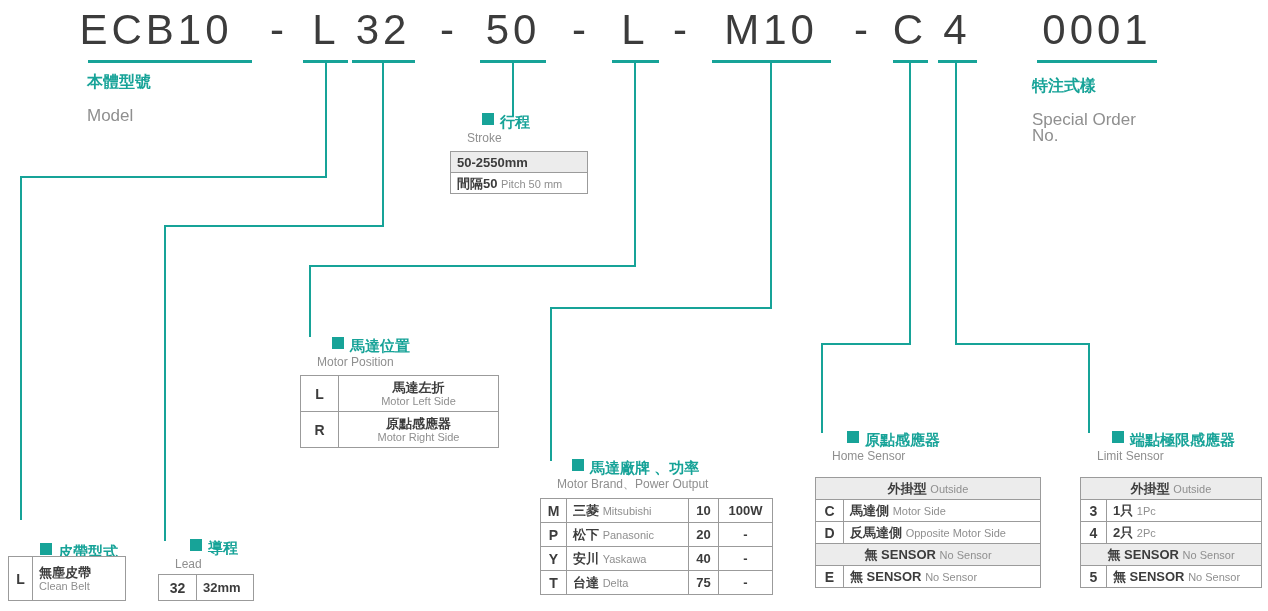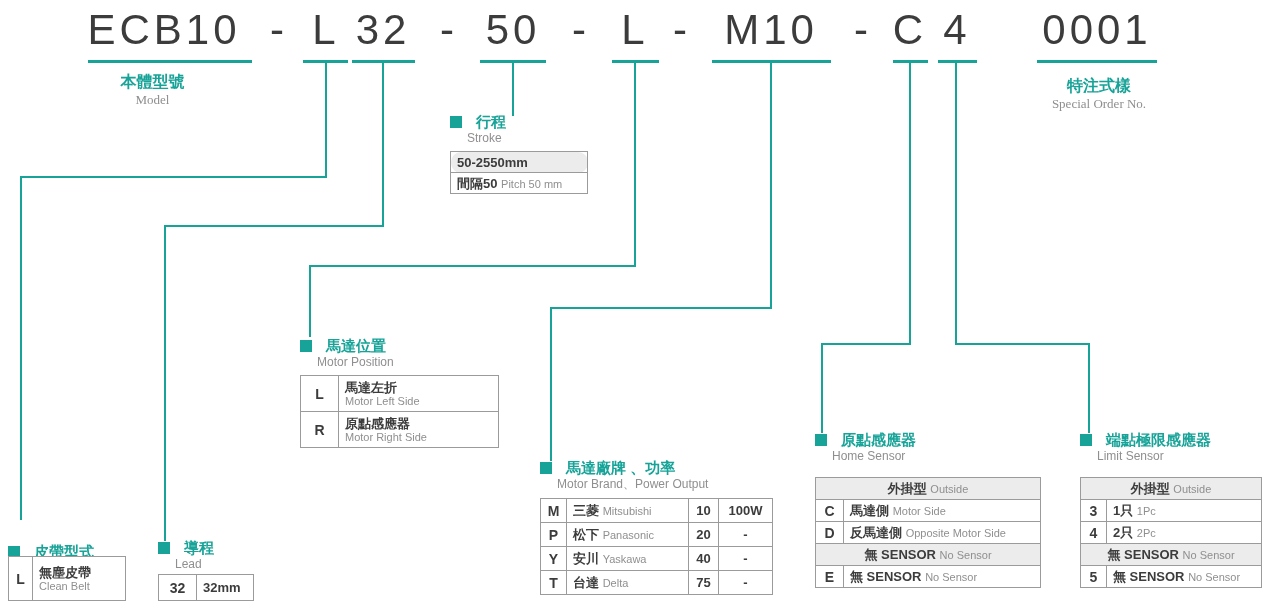"ECB10" span.code-seg { left: 164px -> 156px }
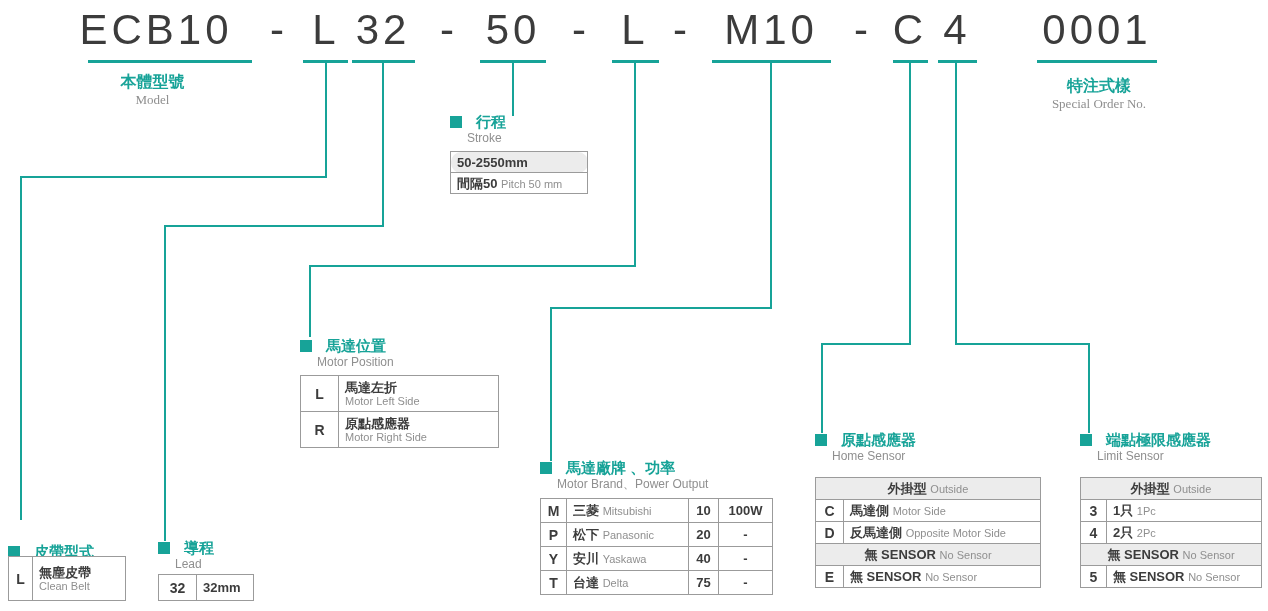"本體型號" .top-label { text-align: center -> none }
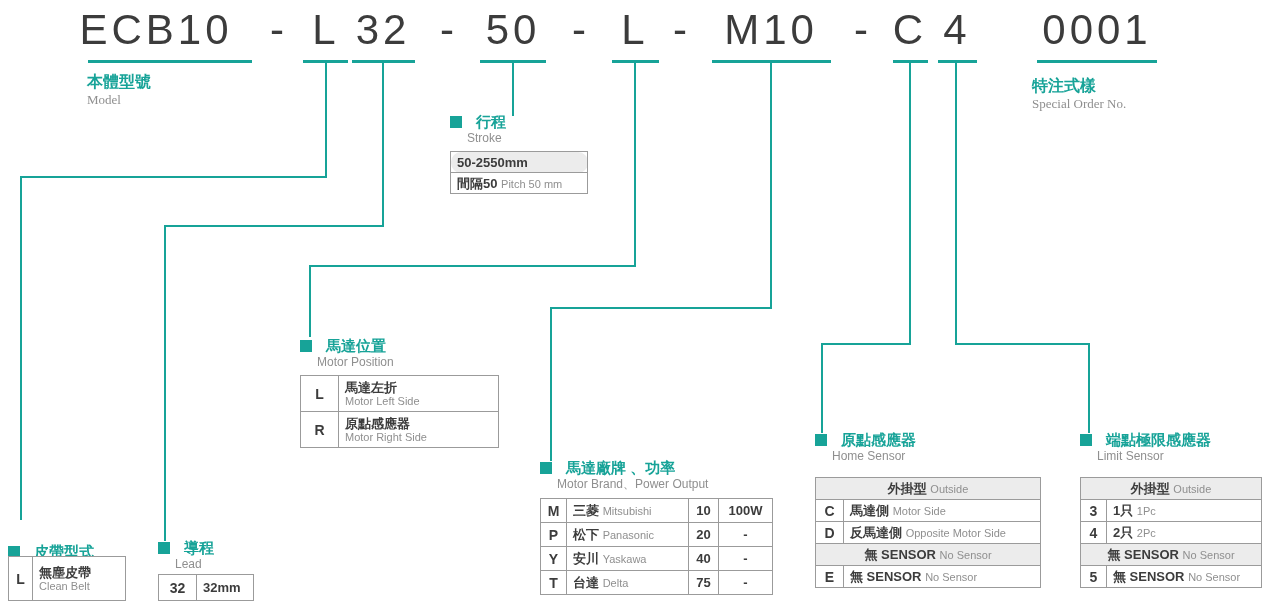"Model" .top-label .en-sub { font-family: Liberation Serif, serif -> none; font-size: 13px -> 17px; margin-top: 0 -> 16px }
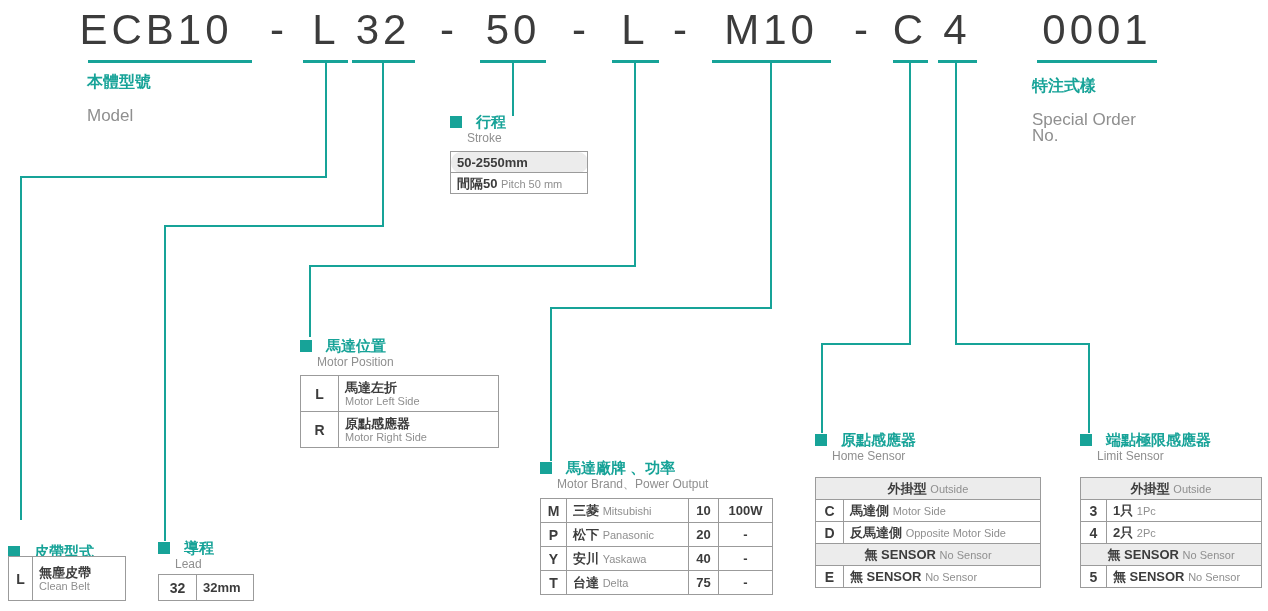"行程" .sec-head .line1 { align-items: center -> none; gap: 14px -> 6px; margin-left: none -> 32px }
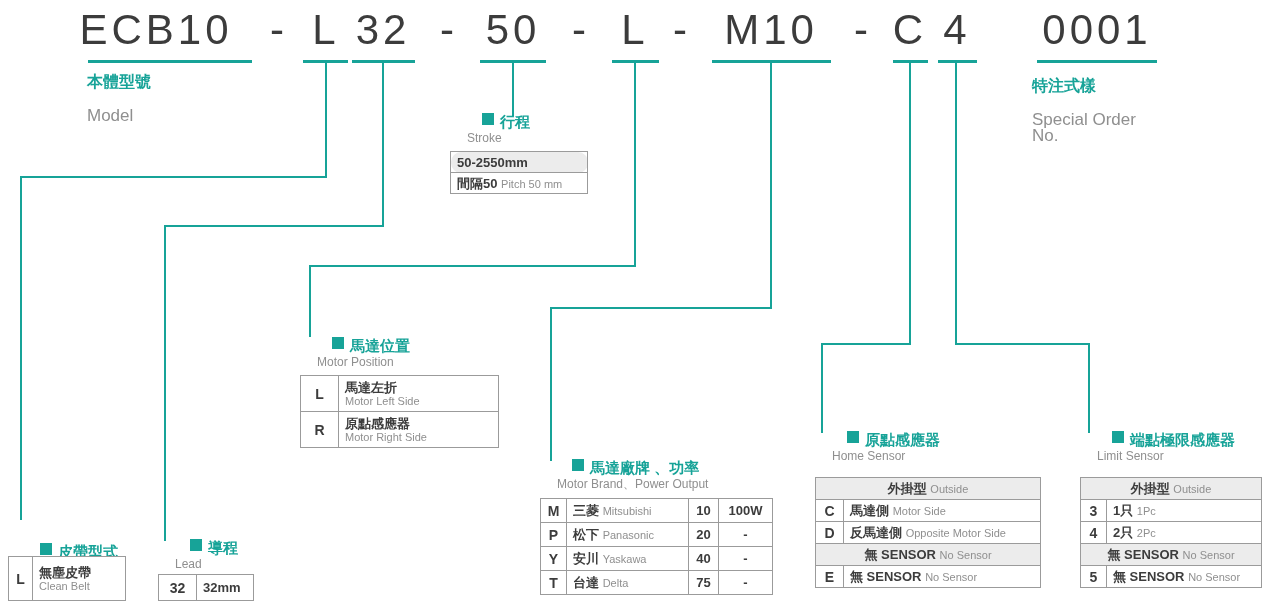"50-2550mm" .bold { border-radius: 10px -> none }
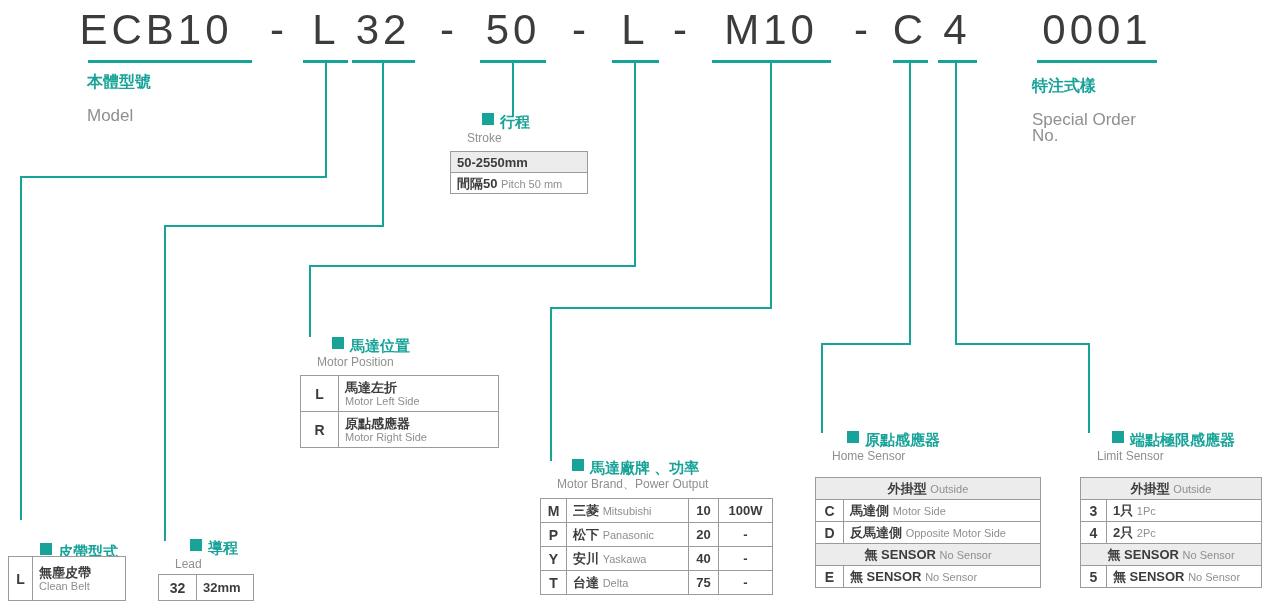"馬達左折" .tbl-mp td { text-align: none -> center }
